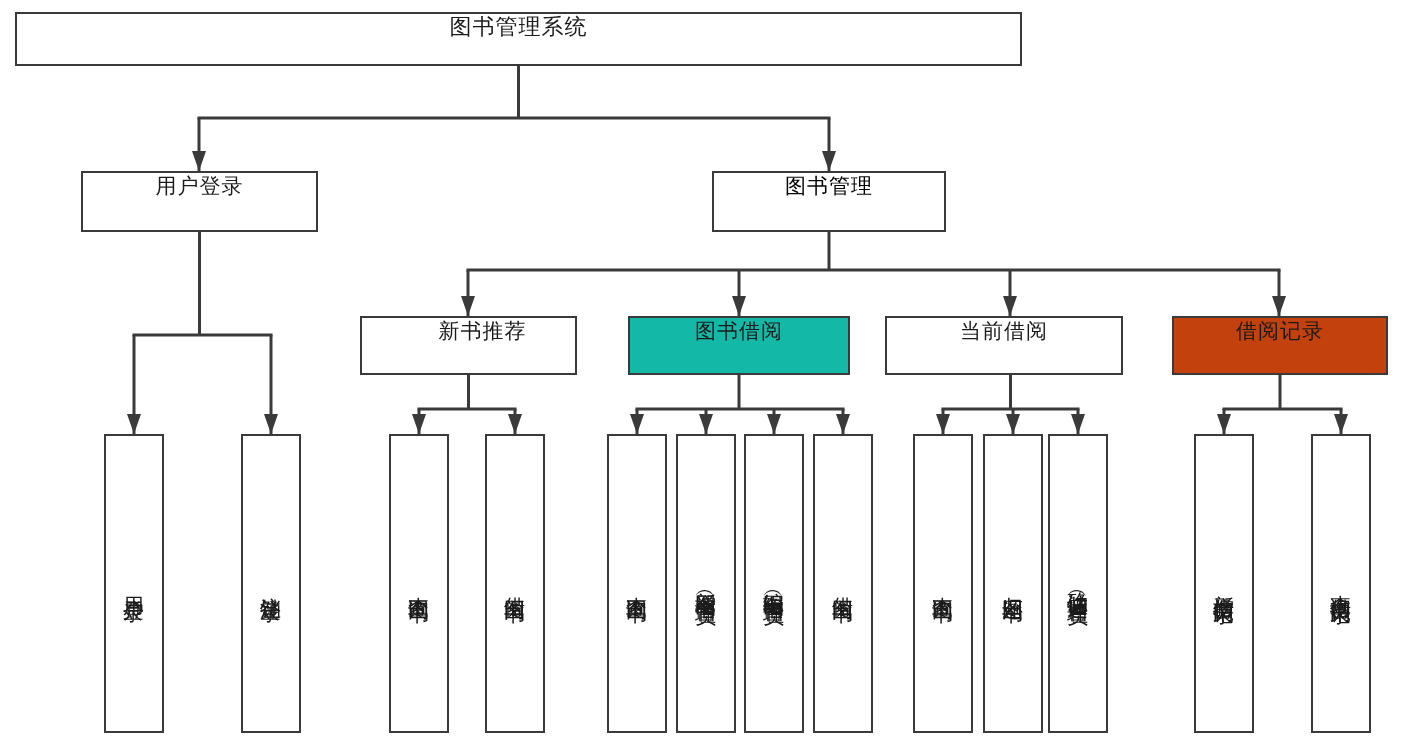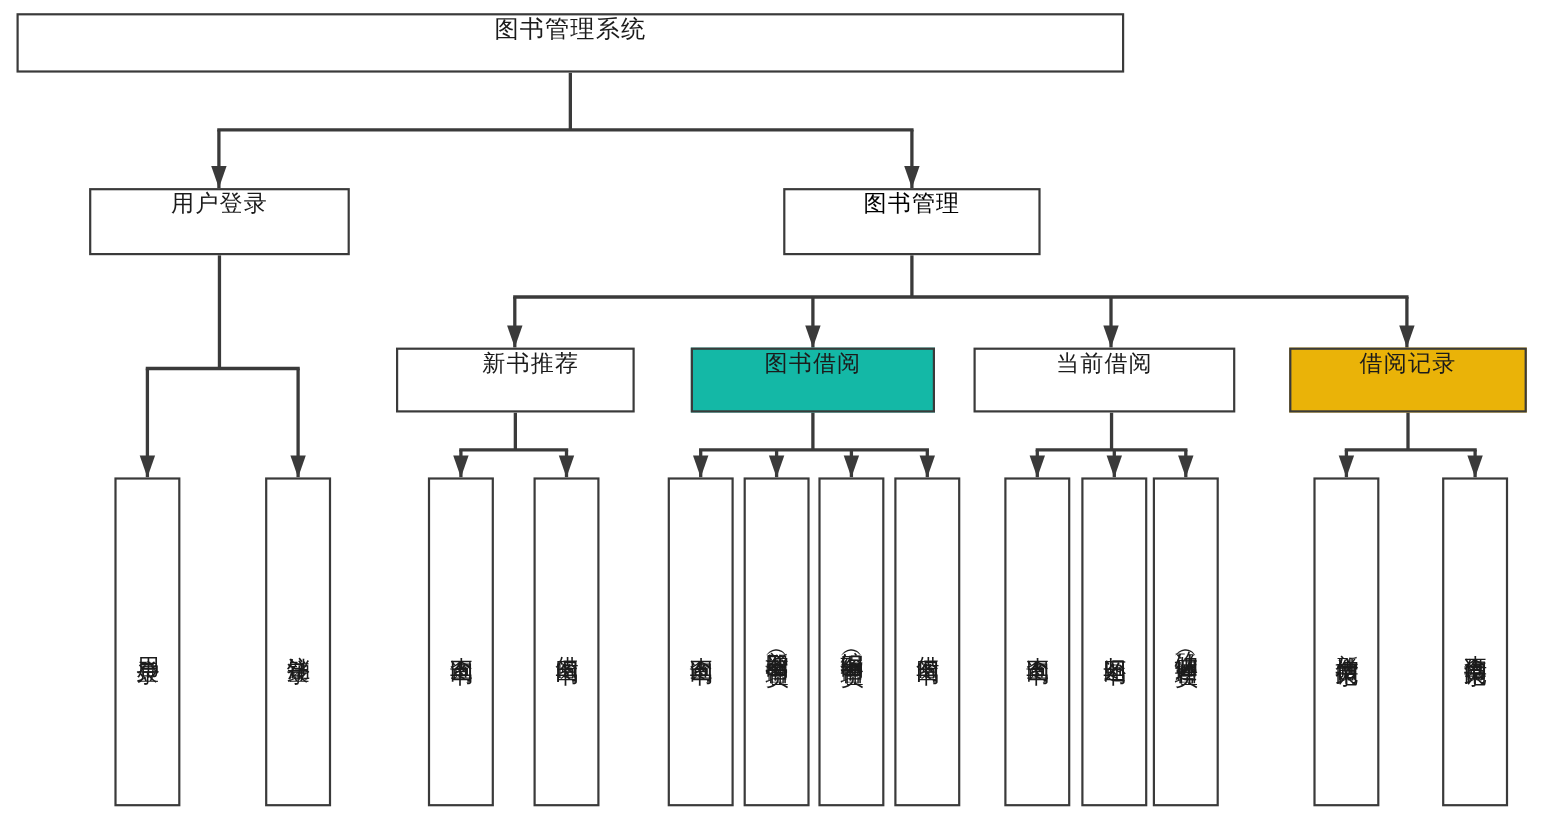"借阅记录" div.node { background: #eab308 -> #c2410c }
